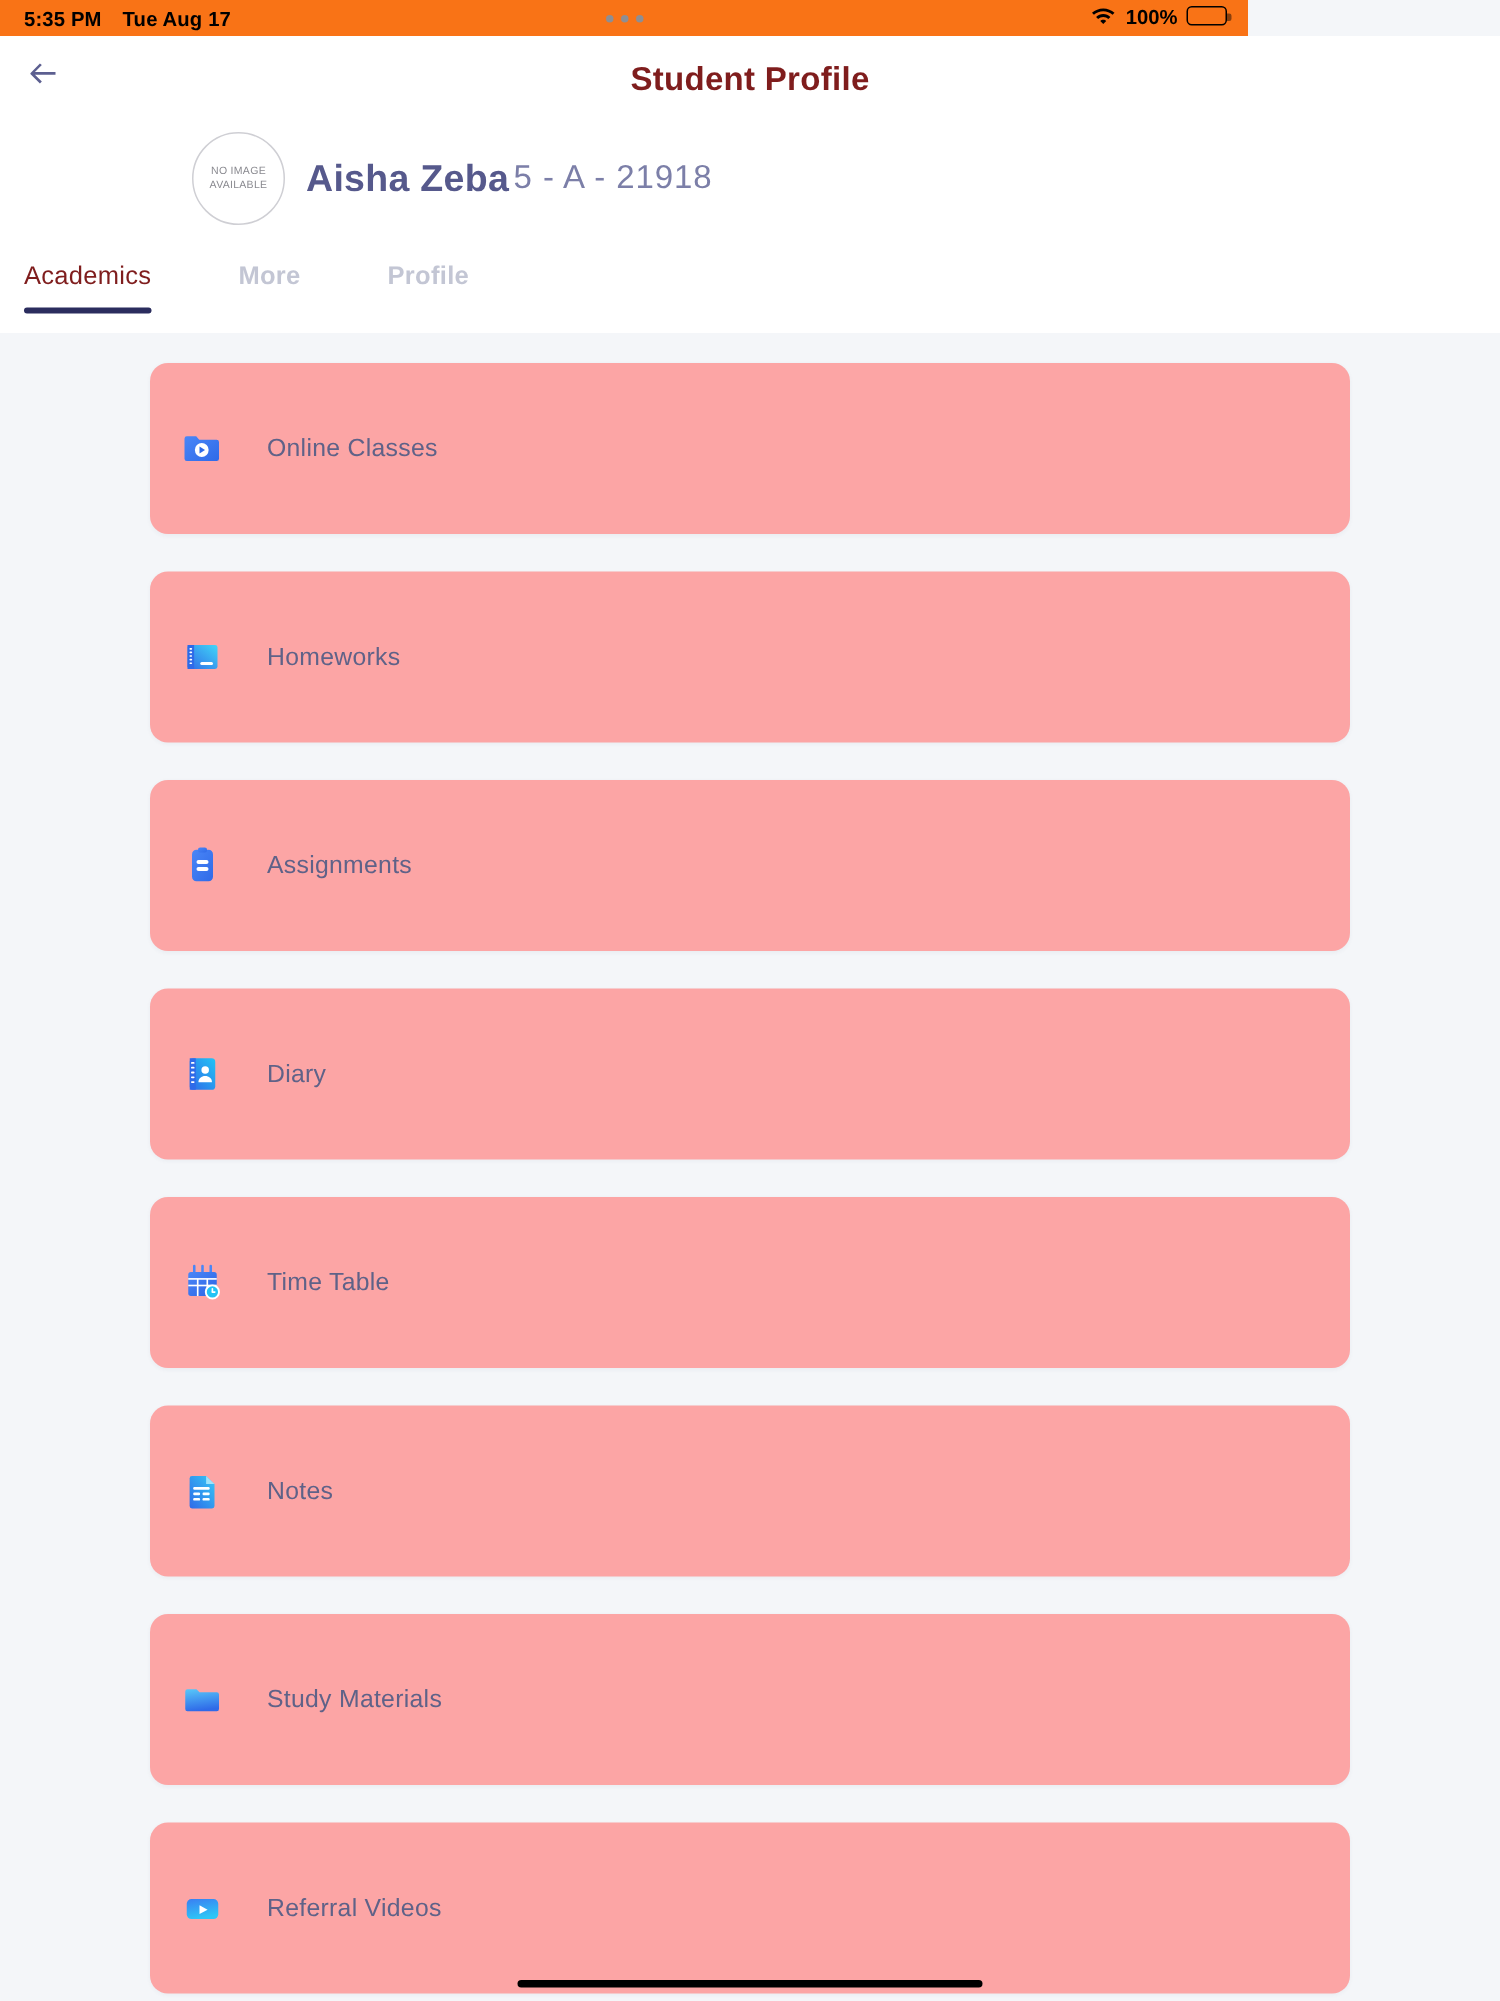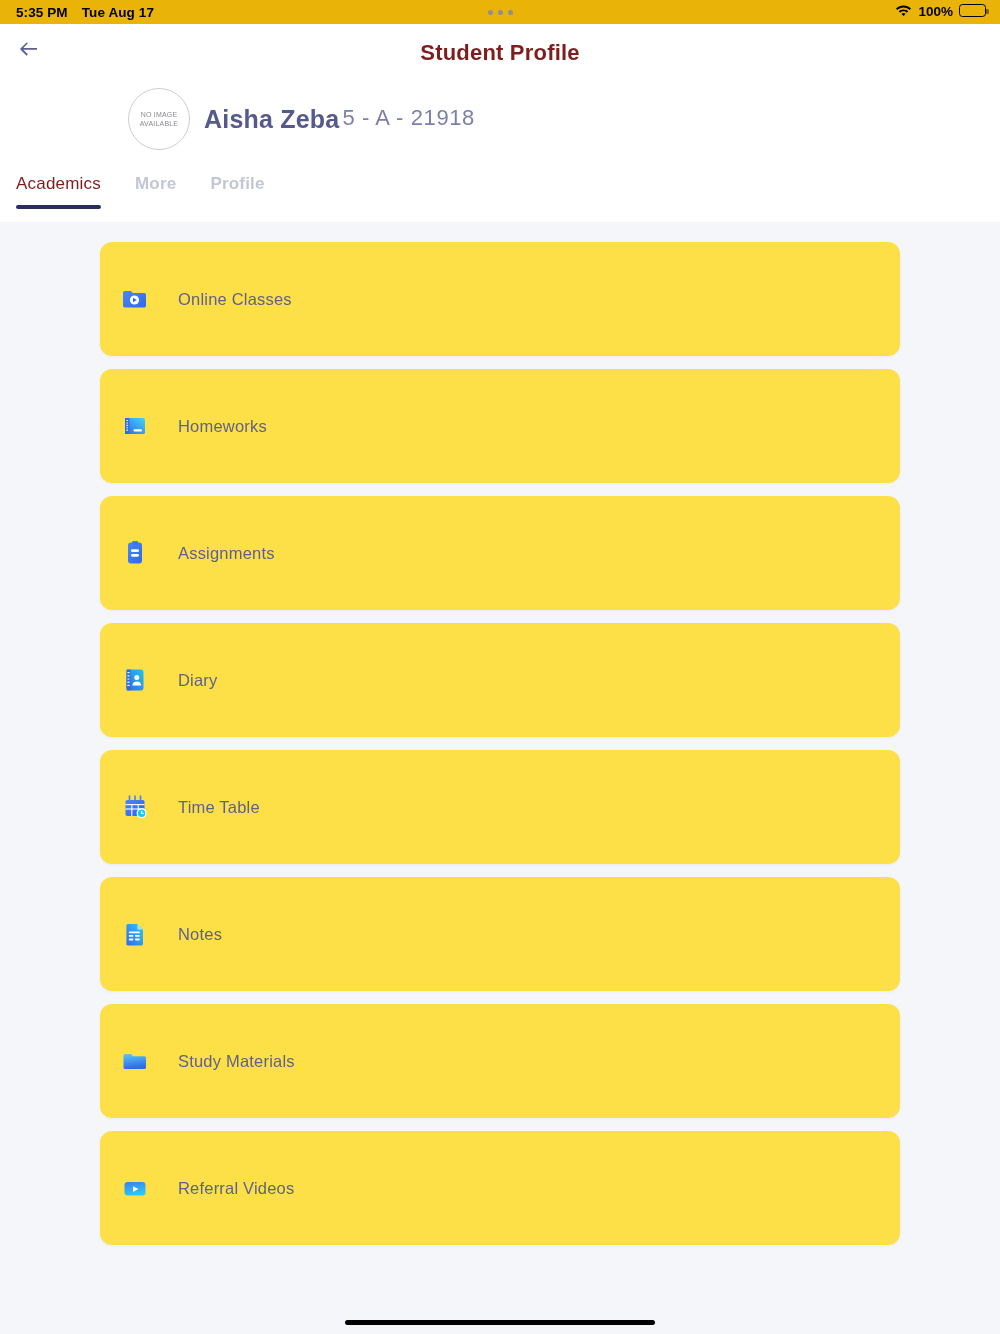"5:35 PM" .status-bar { background: #eab308 -> #f97316; width: 1000px -> 832px }
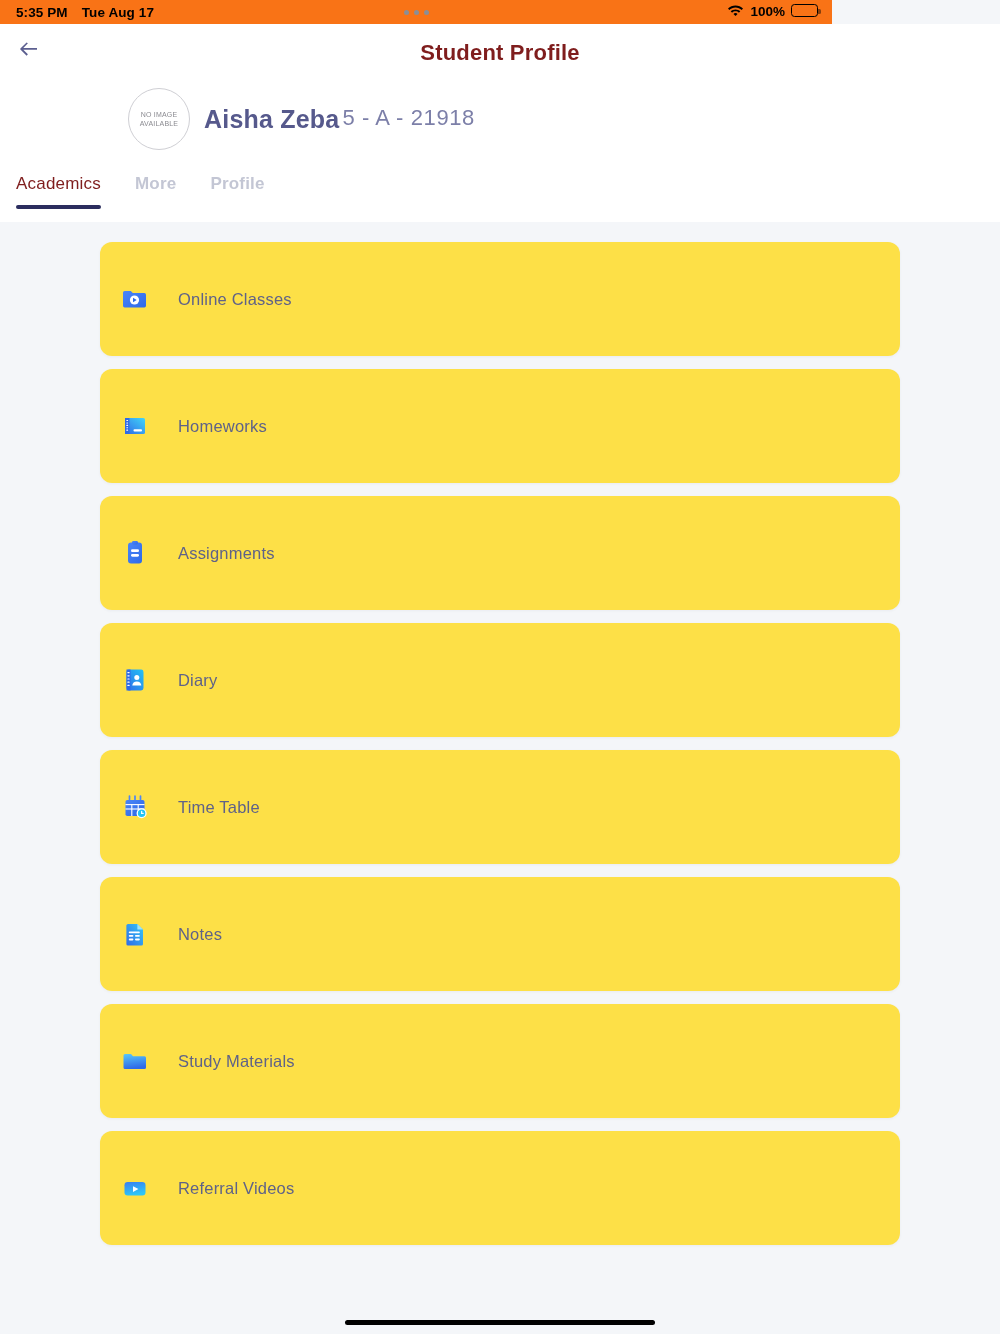"More" .tab.inactive { margin-left: none -> 24px }
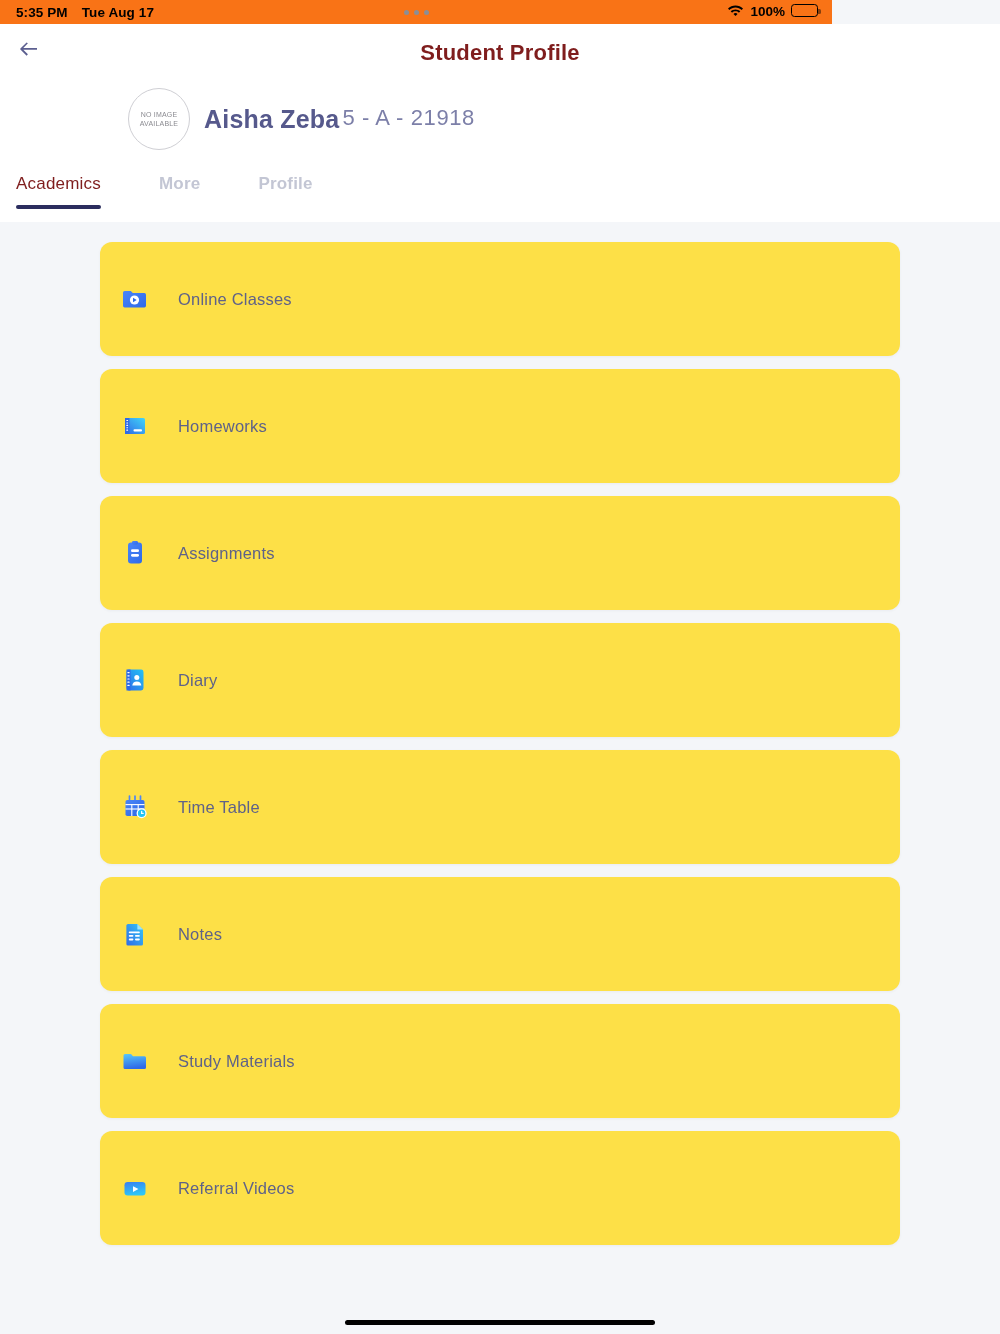"Online Classes" .card { background: #fde047 -> #fca5a5; margin-bottom: 13px -> 25px }
